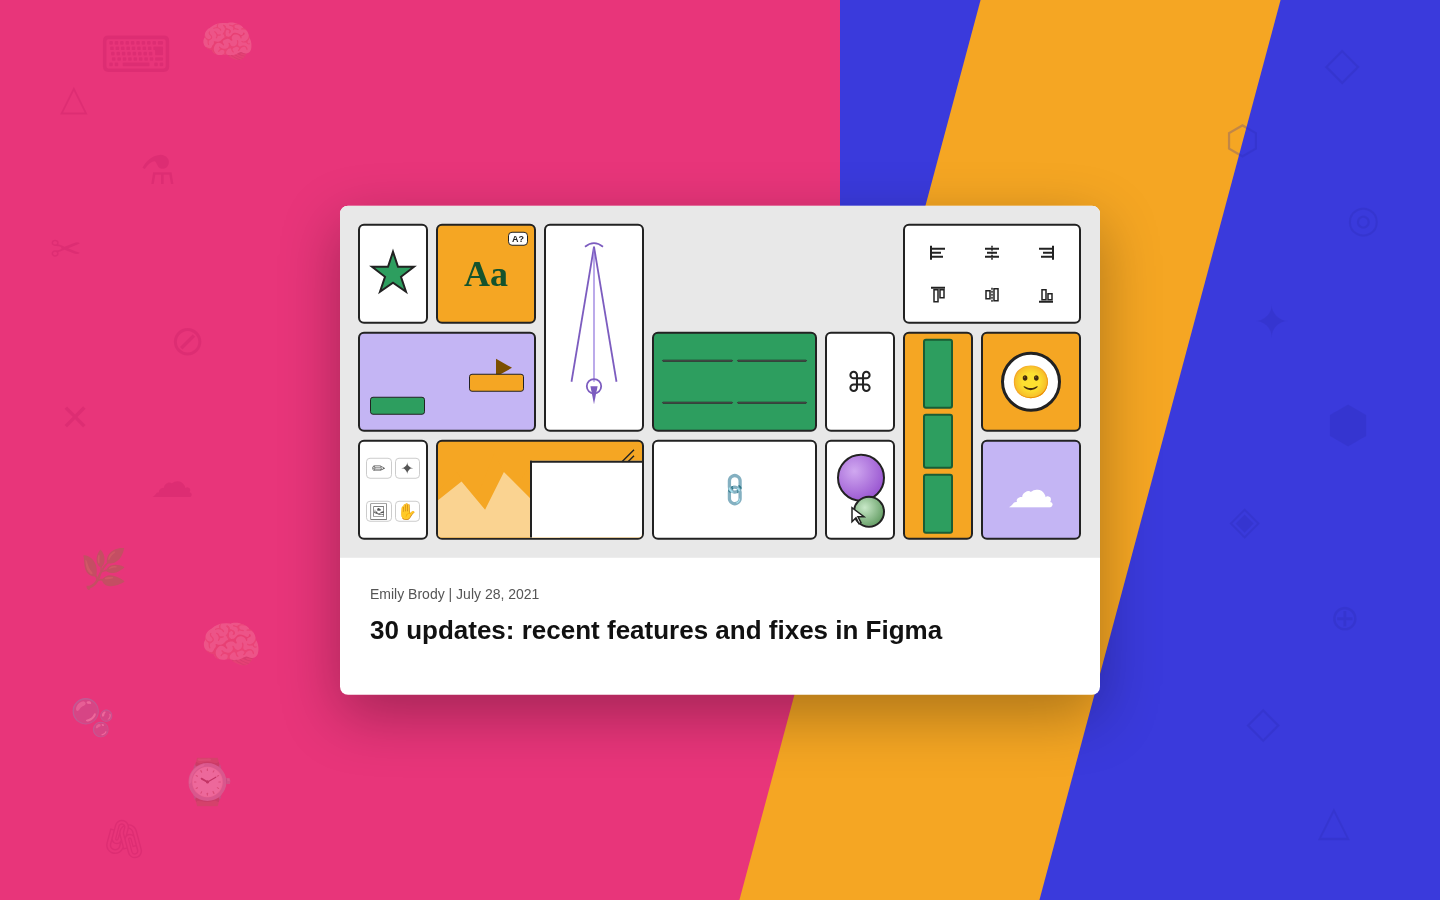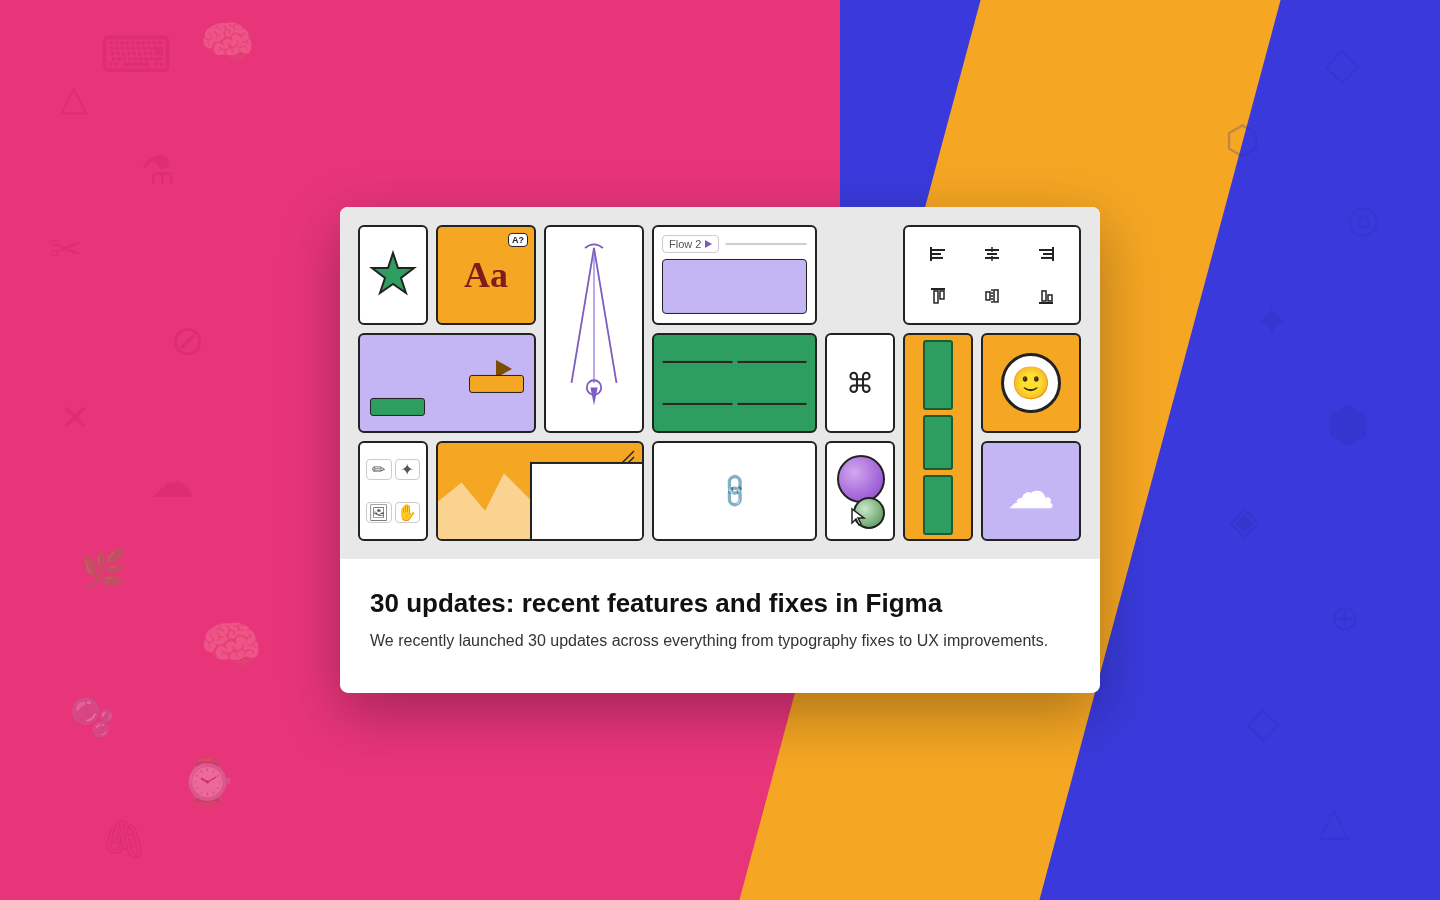"Flow 2" div.cell { html: <div> <div> <div> <div> <span>Flow 2</span> <span></span> </div> <div></div> </div> <div></div> </div> </div> -> none }
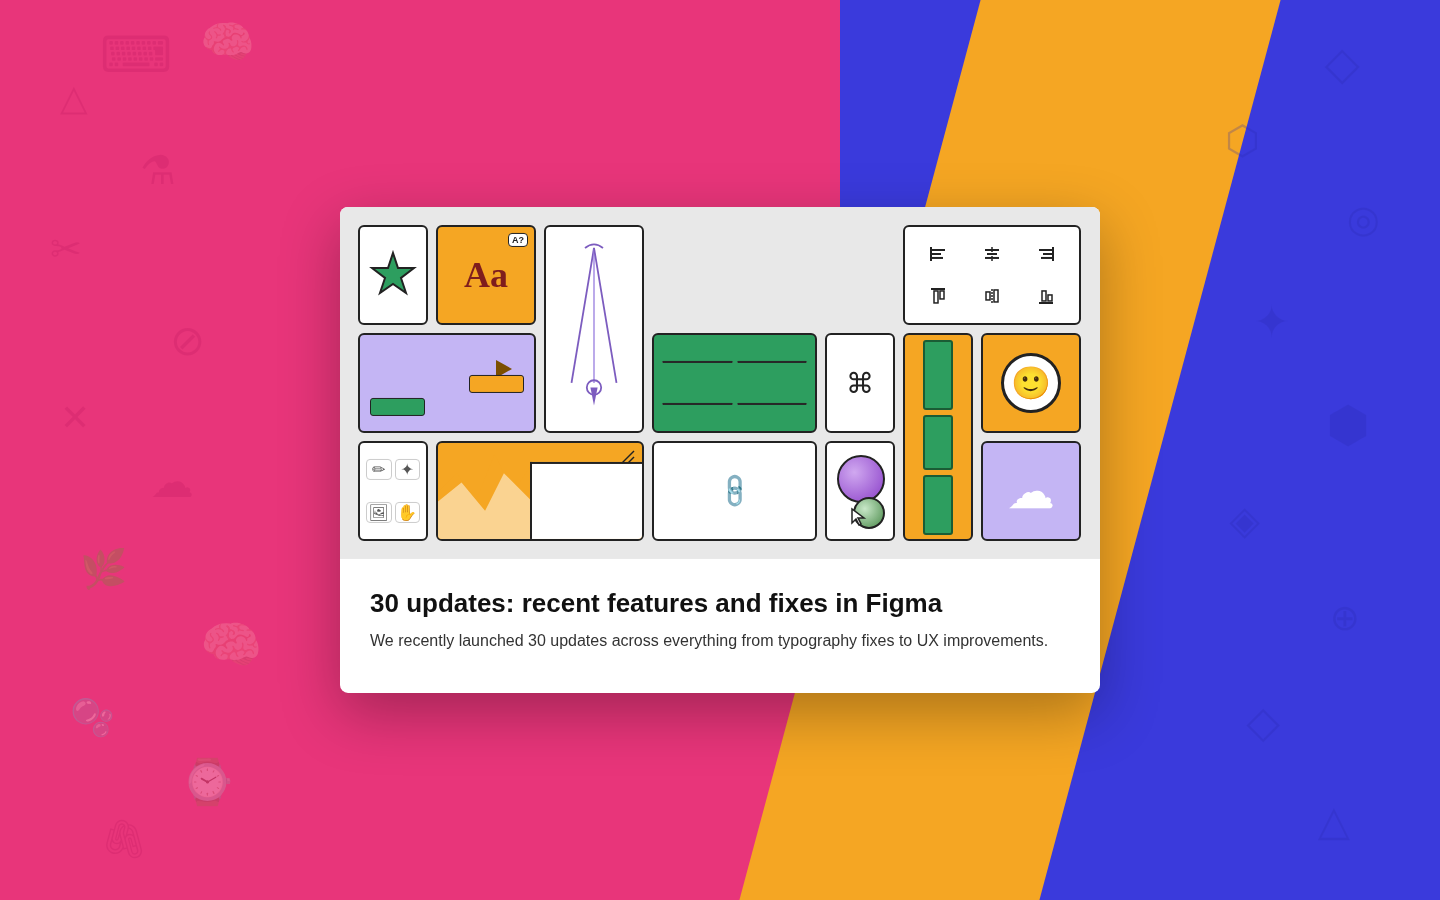"Aa" .aa-text { color: #7f1d1d -> #14532d }
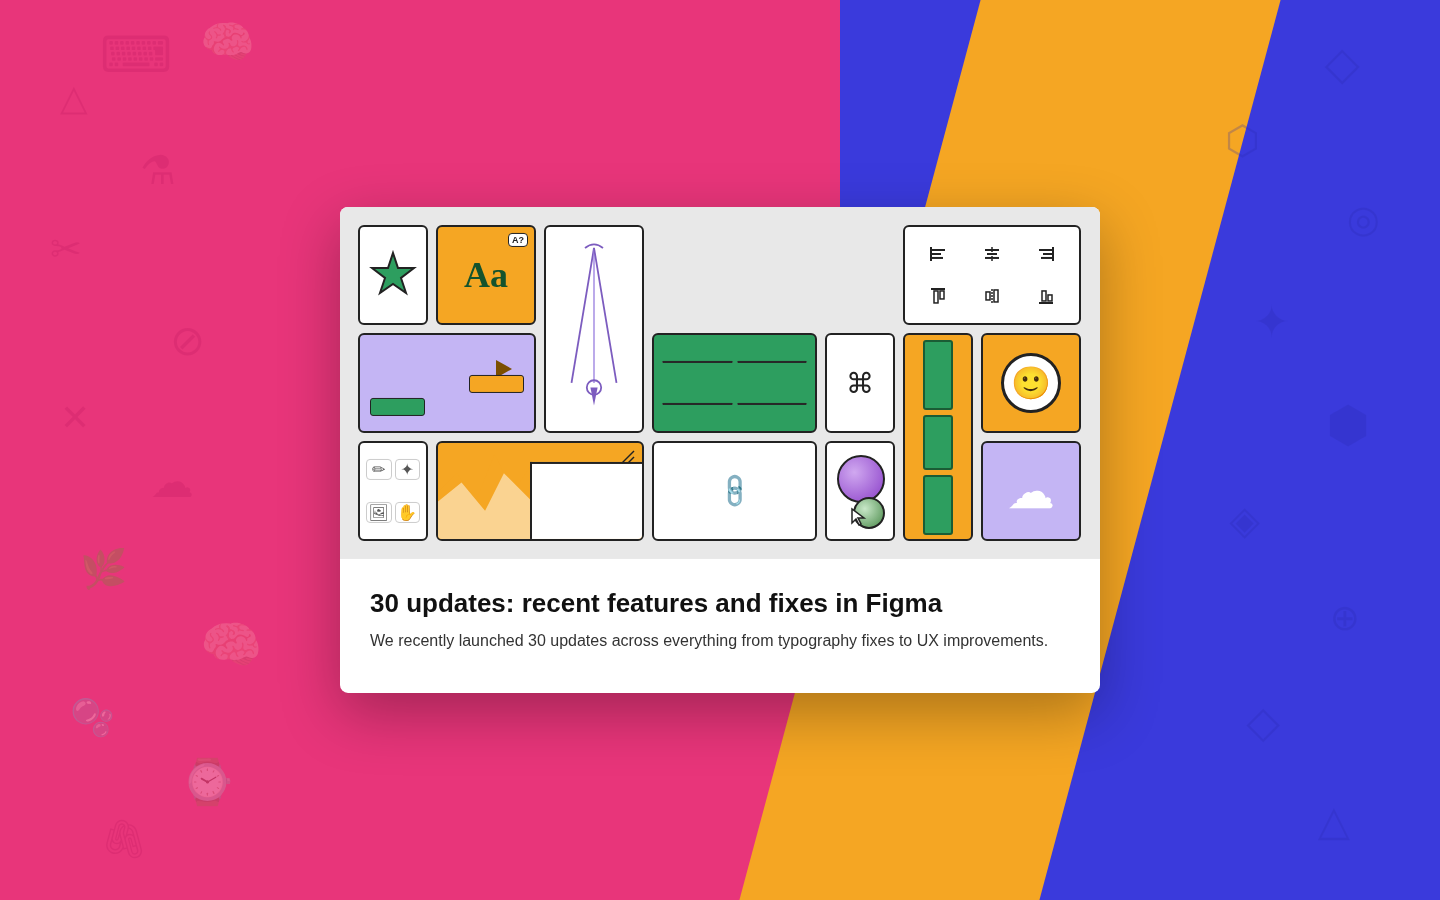"Emily Brody | July 28," p.card-meta { html: none -> <p>Emily Brody | July 28, 2021</p> }
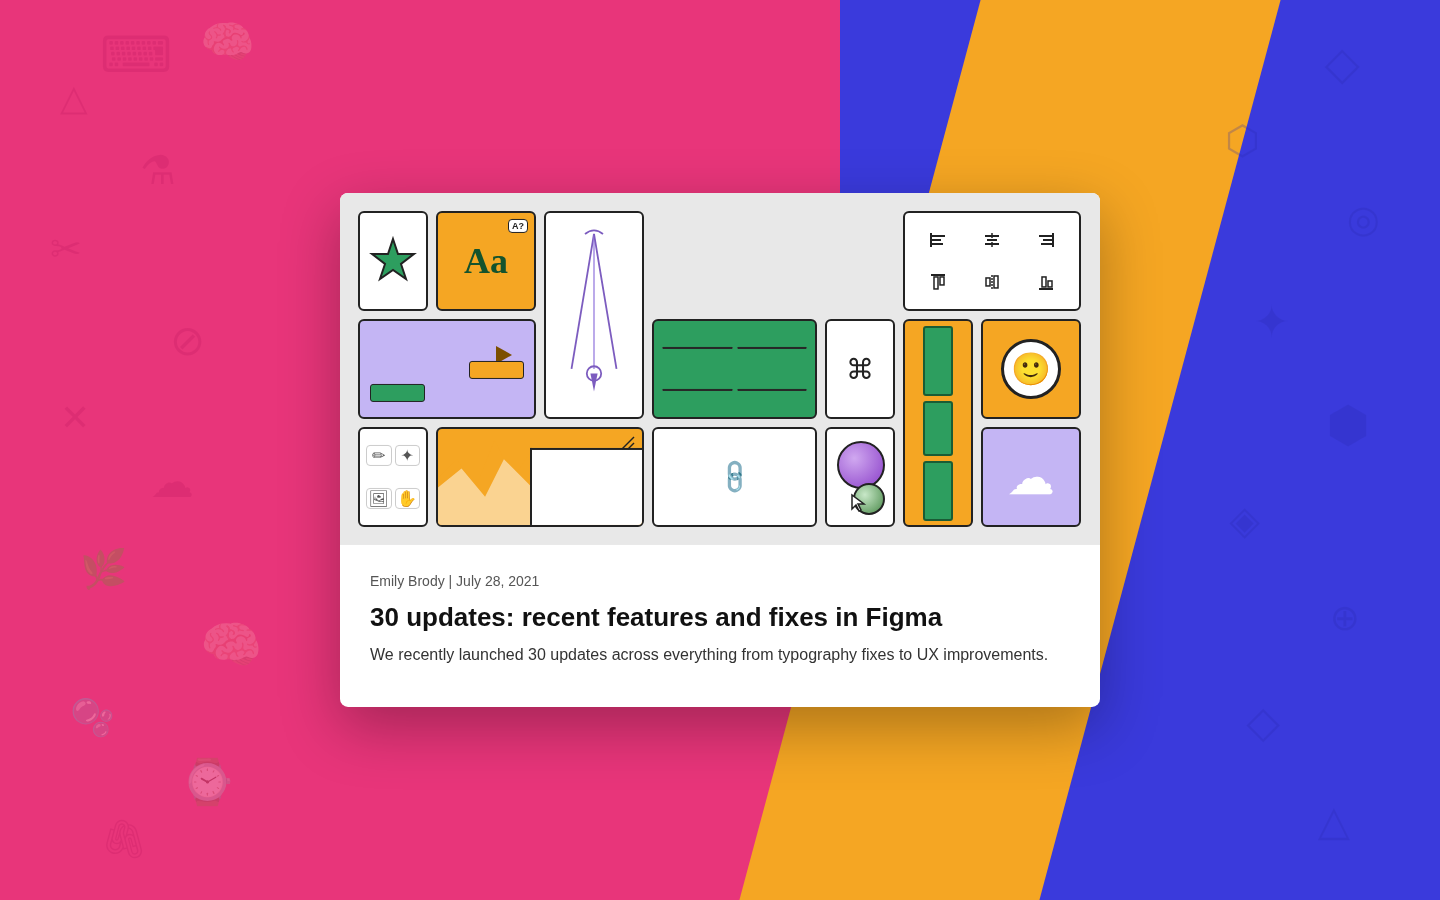"We recently launched 30 updates" p.card-desc { html: <p>We recently launched 30 updates across everything from typography fixes to UX improvements.</p> -> none }
